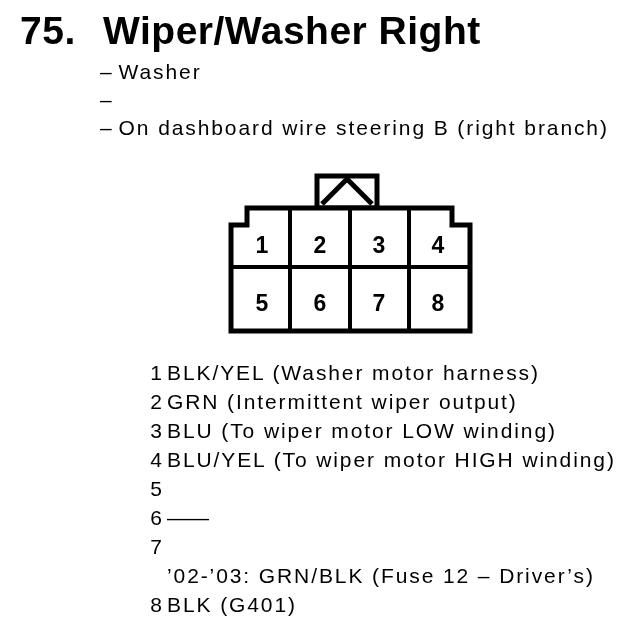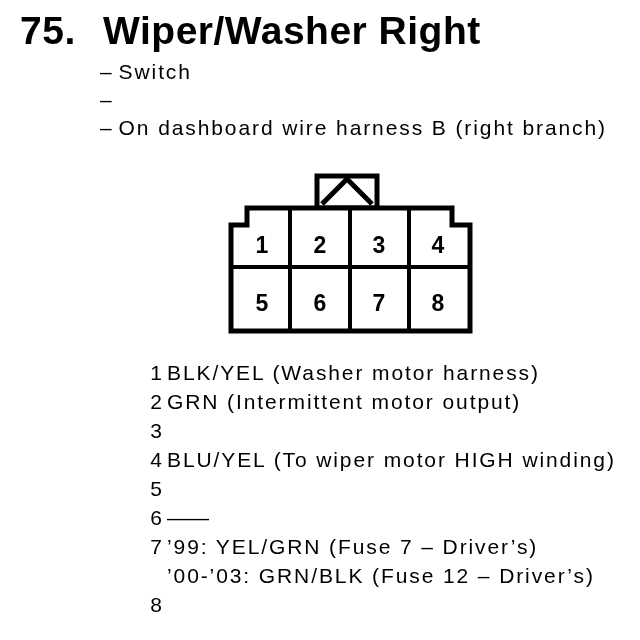"Switch" span { text: Switch -> Washer }
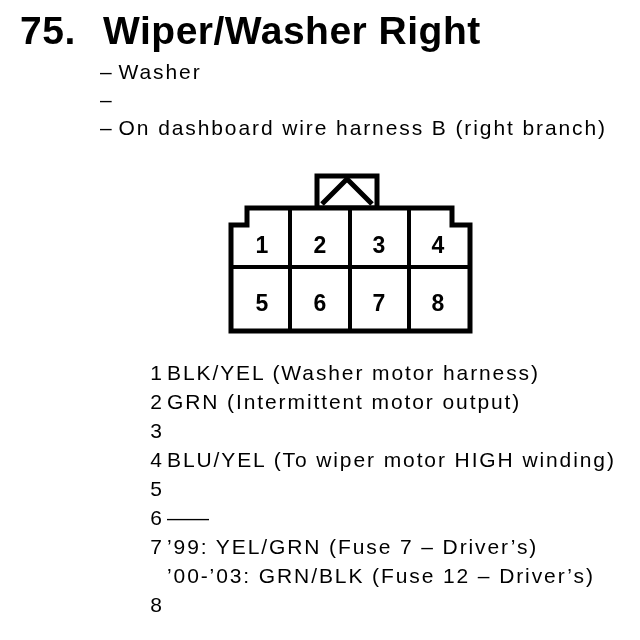"On dashboard wire harness B" span { text: harness -> steering }
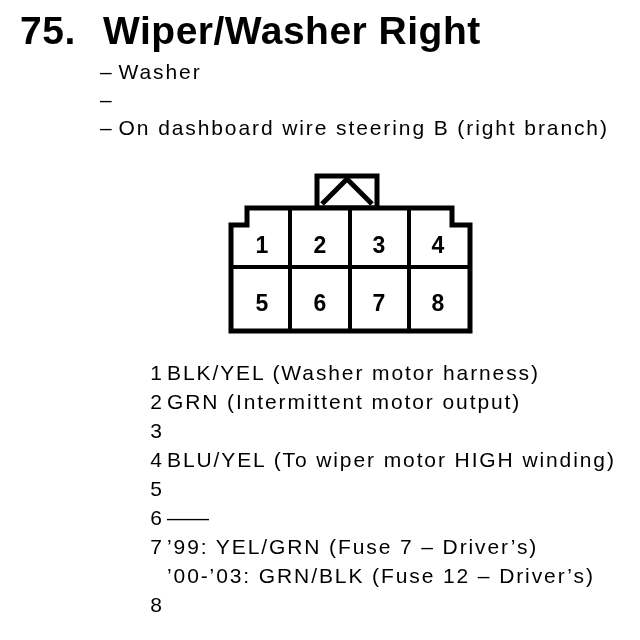"GRN (Intermittent motor output)" span.pin-desc { text: motor -> wiper }
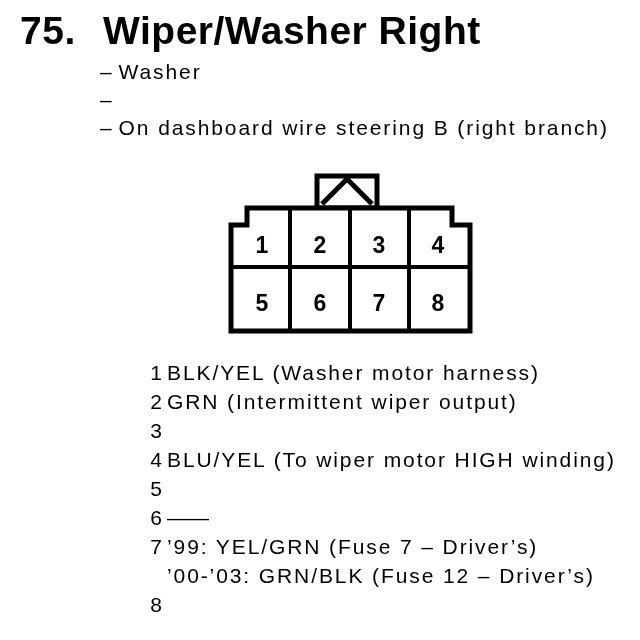"BLU (To wiper motor LOW" span.pin-desc { html: none -> <span>BLU (To wiper motor LOW winding)</span> }
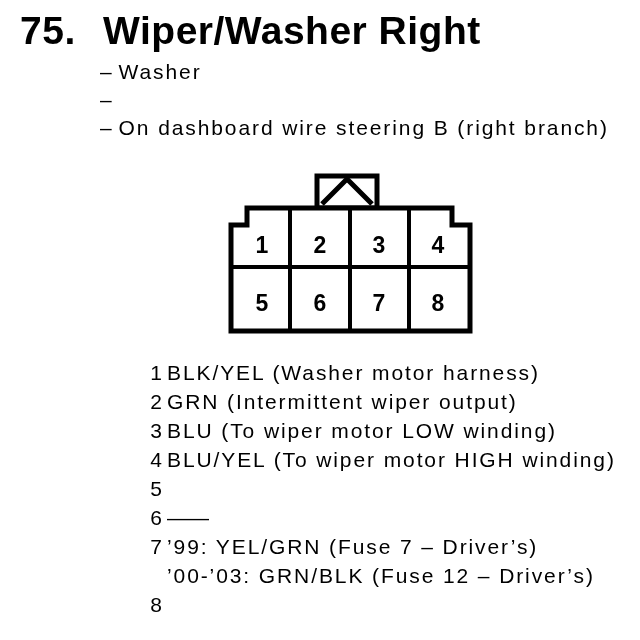"’99: YEL/GRN (Fuse 7 –" span.pin-desc { html: <span>’99: YEL/GRN (Fuse 7 – Driver’s)</span> -> none }
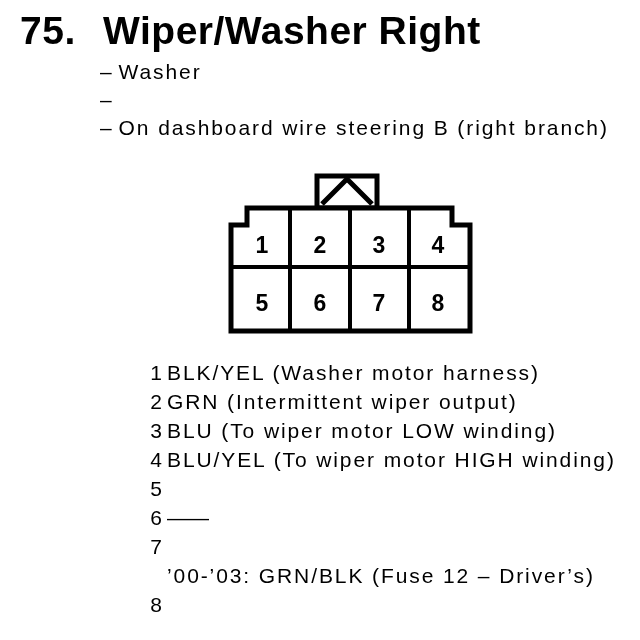"’00-’03: GRN/BLK (Fuse 12 –" span.pin-desc { text: ’00-’03 -> ’02-’03 }
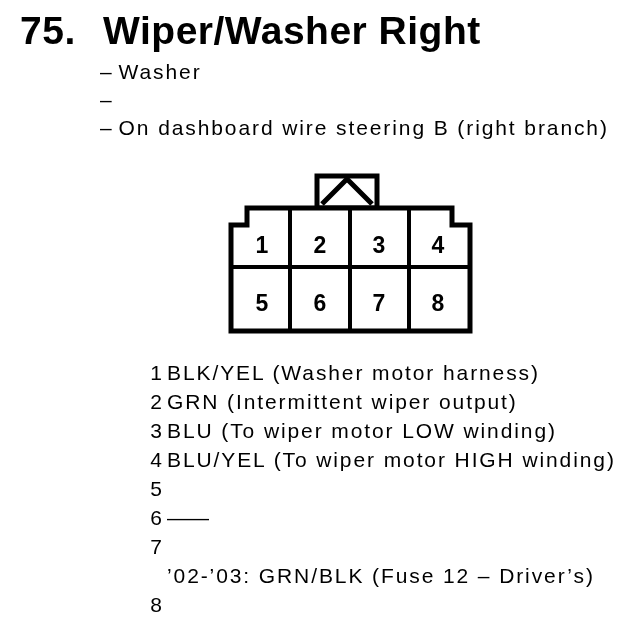"BLK (G401)" span.pin-desc { html: none -> <span>BLK (G401)</span> }
